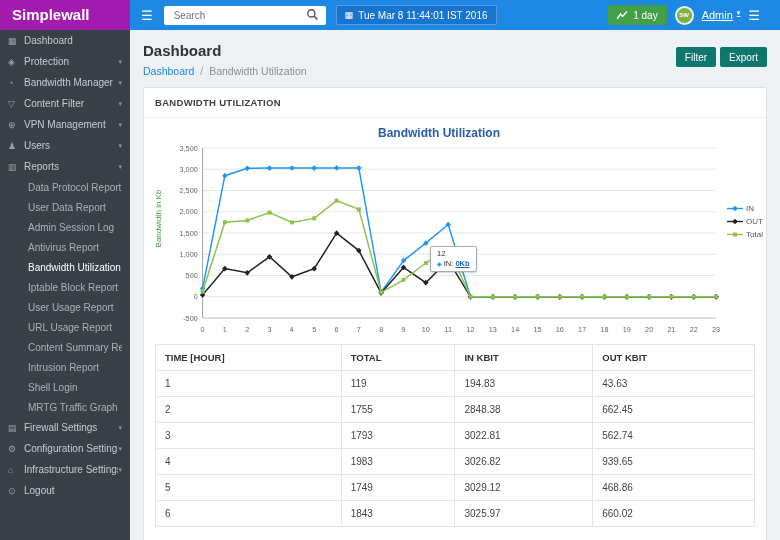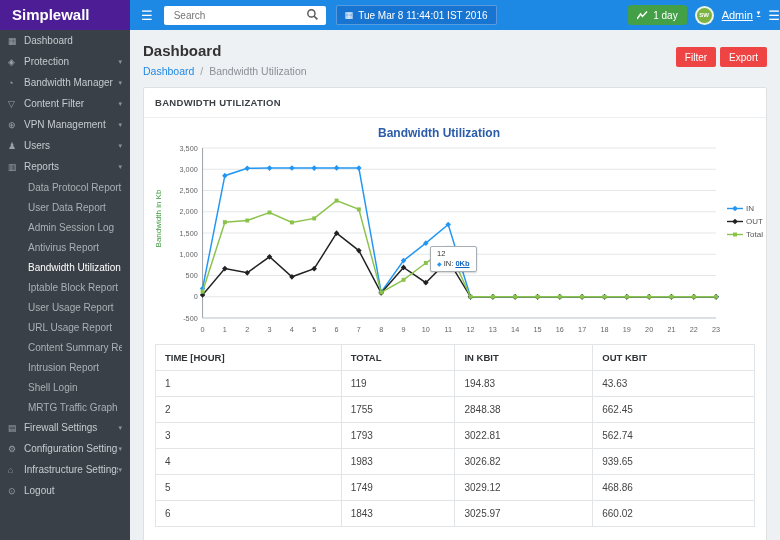"Simplewall" .brand { background: #4c1d95 -> #a21caf }
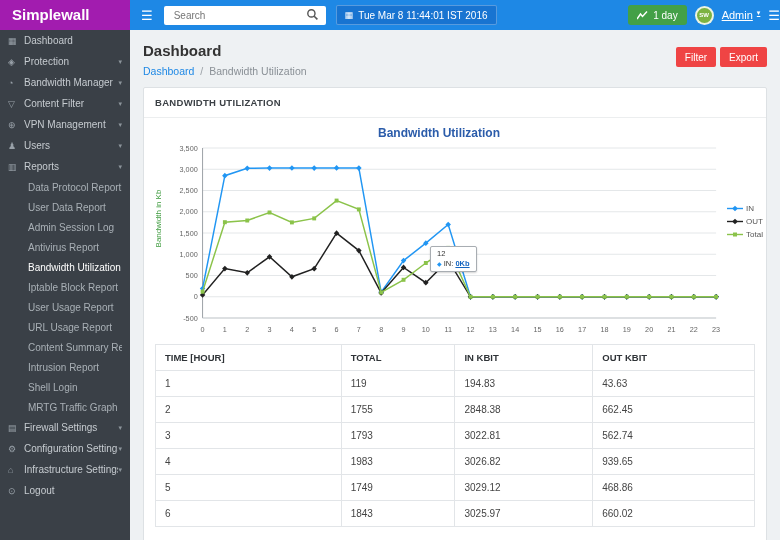"1 day" .top-right { padding-right: 0 -> 20px }
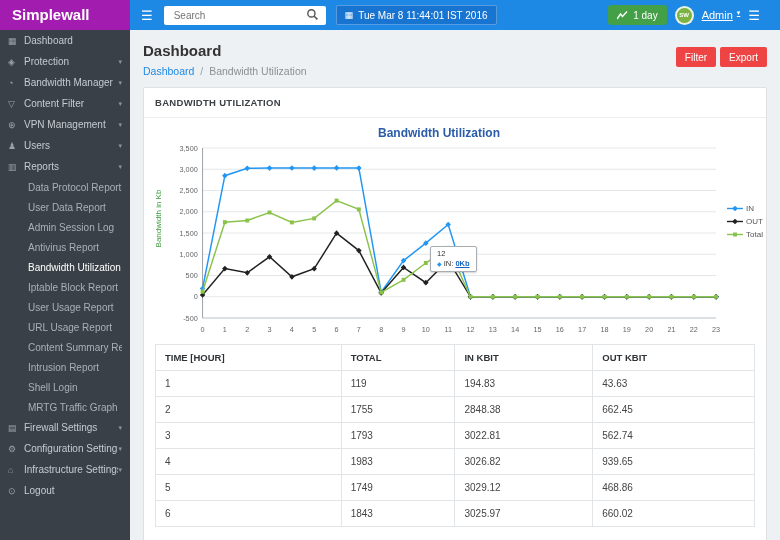"Filter" .btn-primary { background: #ef4444 -> #0f766e }
